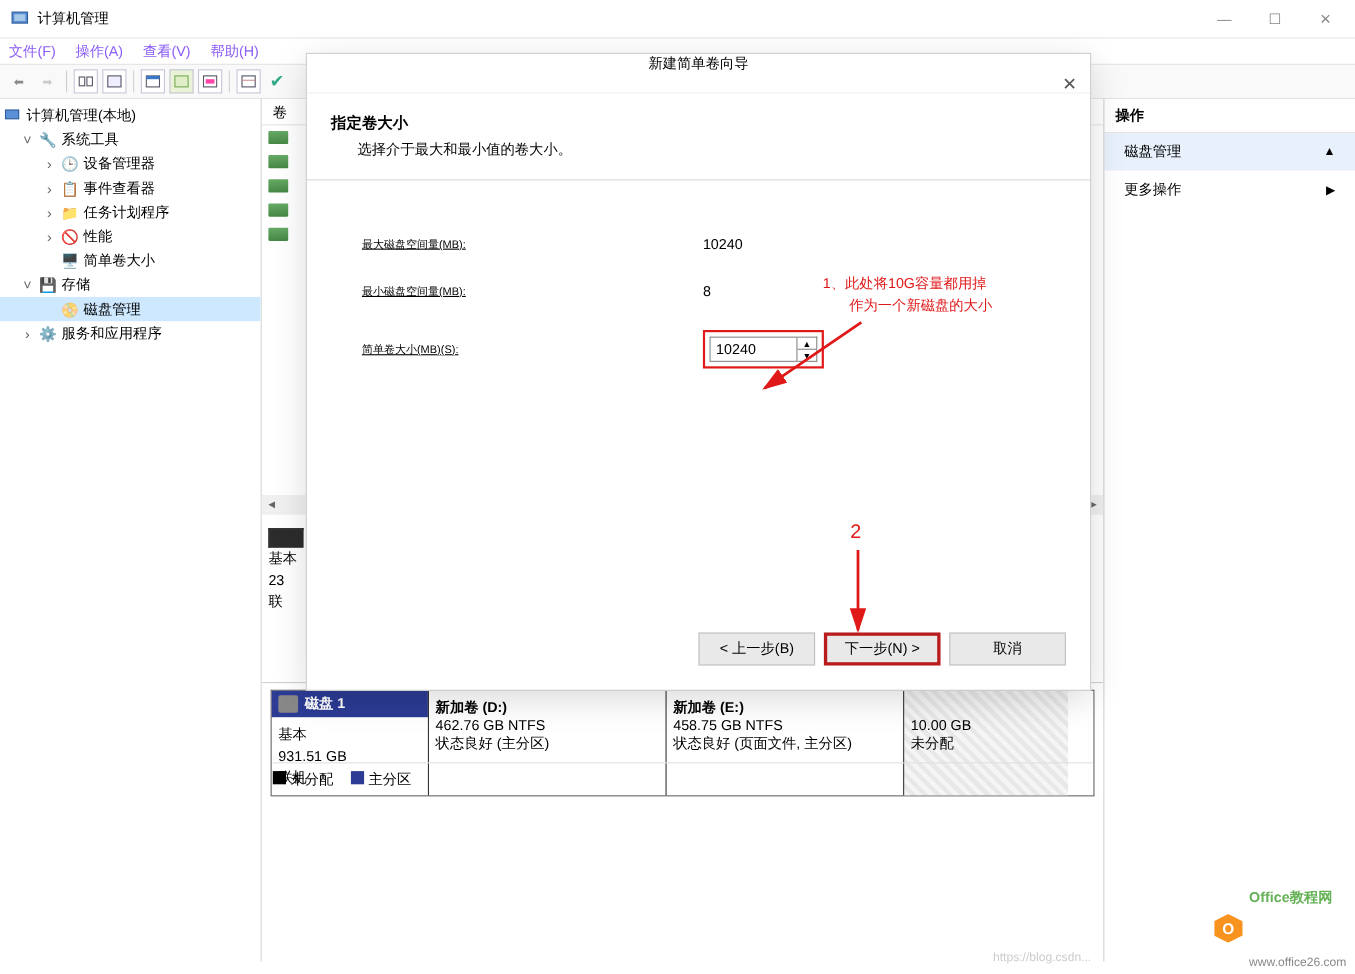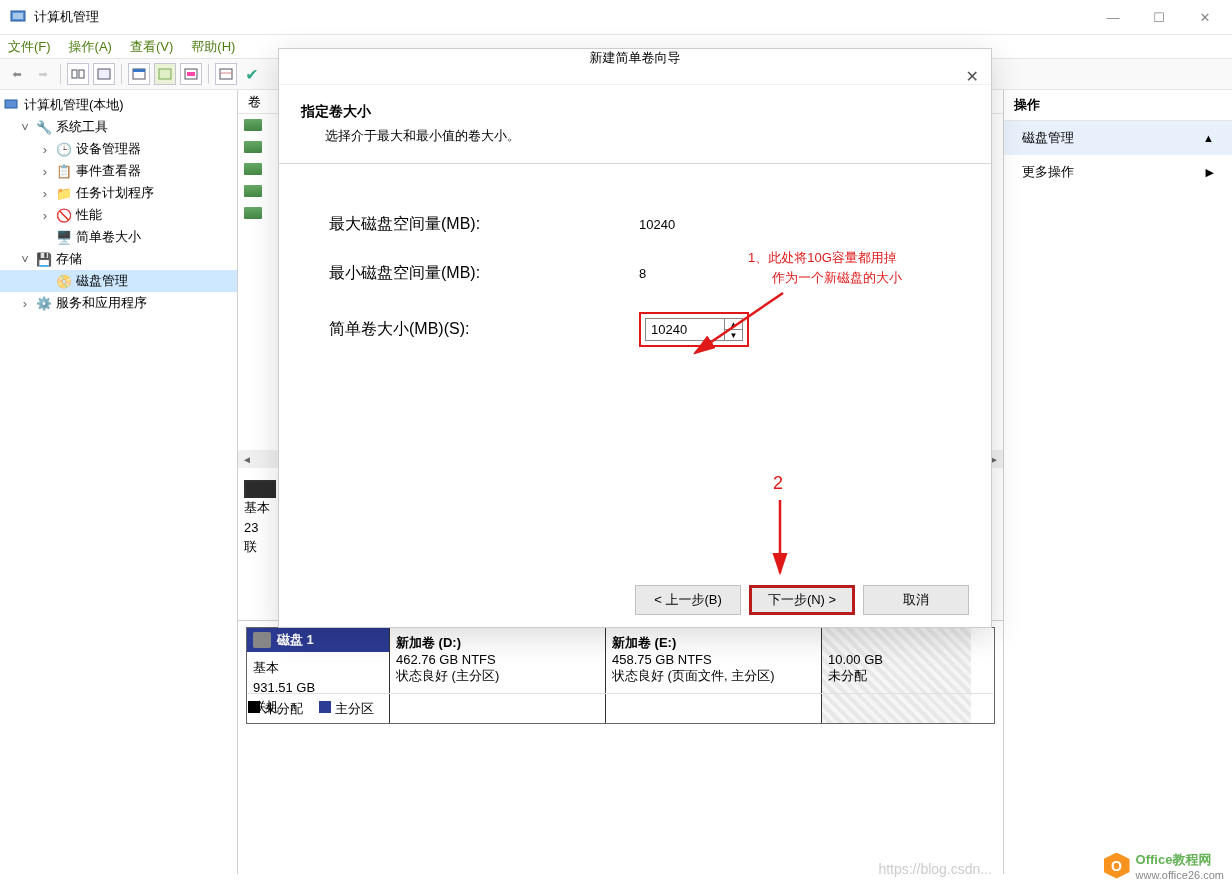"文件(F)" .menubar span { color: #4d7c0f -> #8b5cf6 }
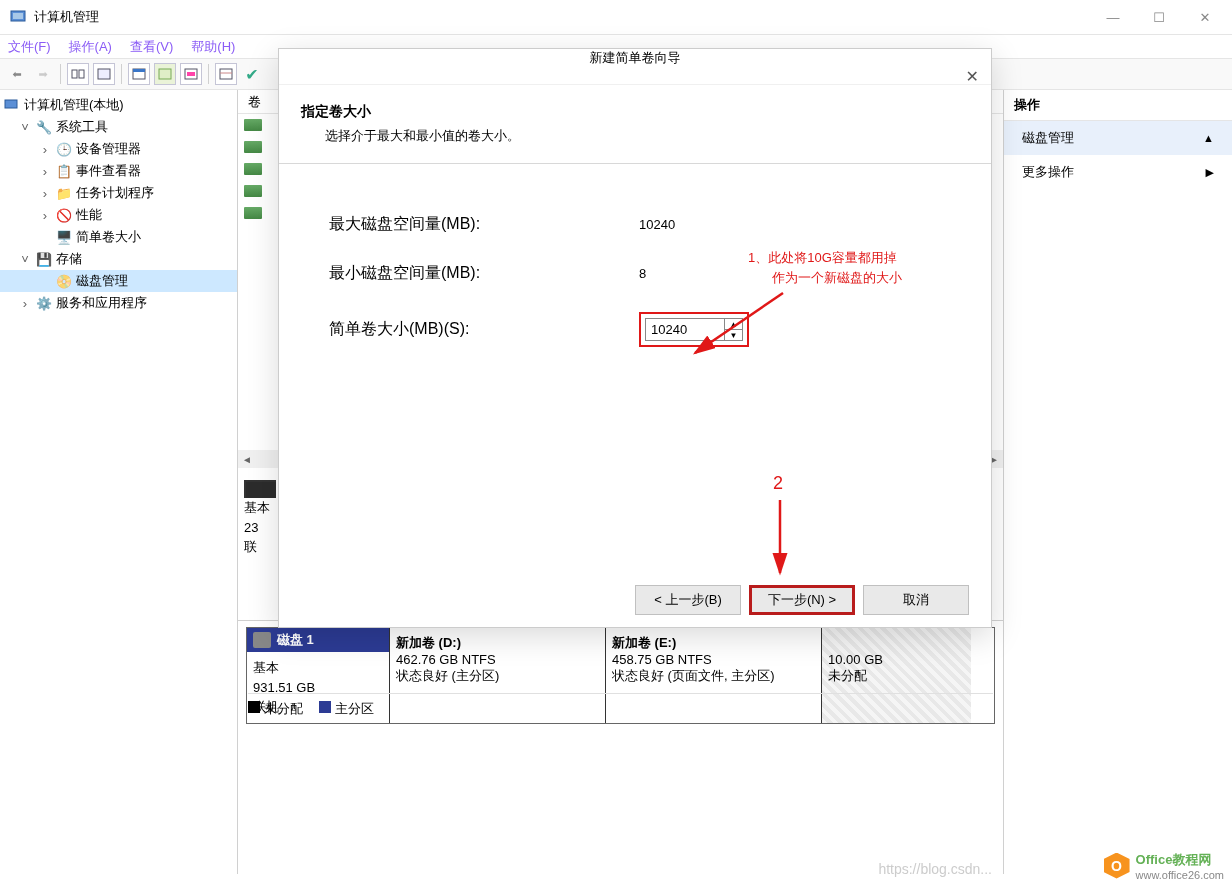"最大磁盘空间量(MB):" .wrow .wl { font-size: 16px -> 10px; text-decoration: none -> underline }
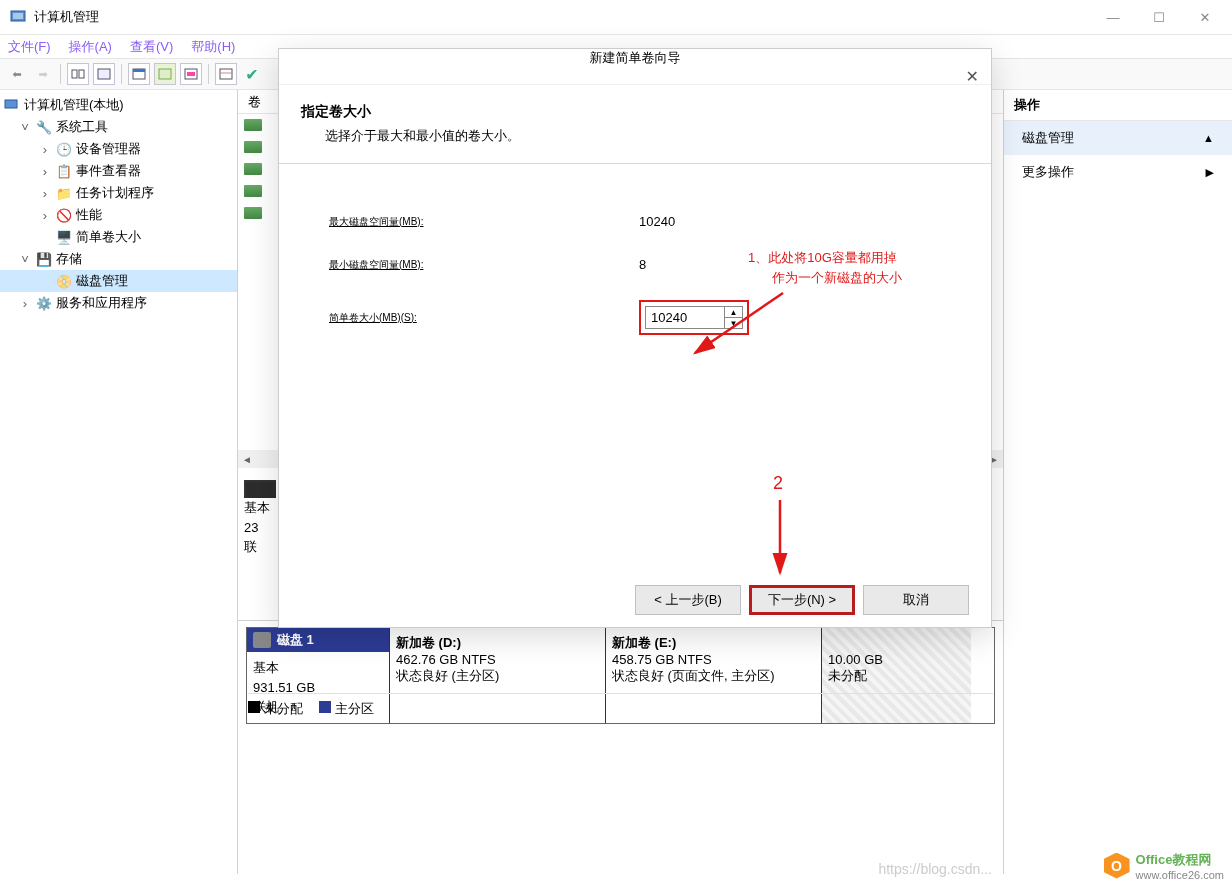"< 上一步(B)" .wiz-buttons { bottom: 12px -> 22px }
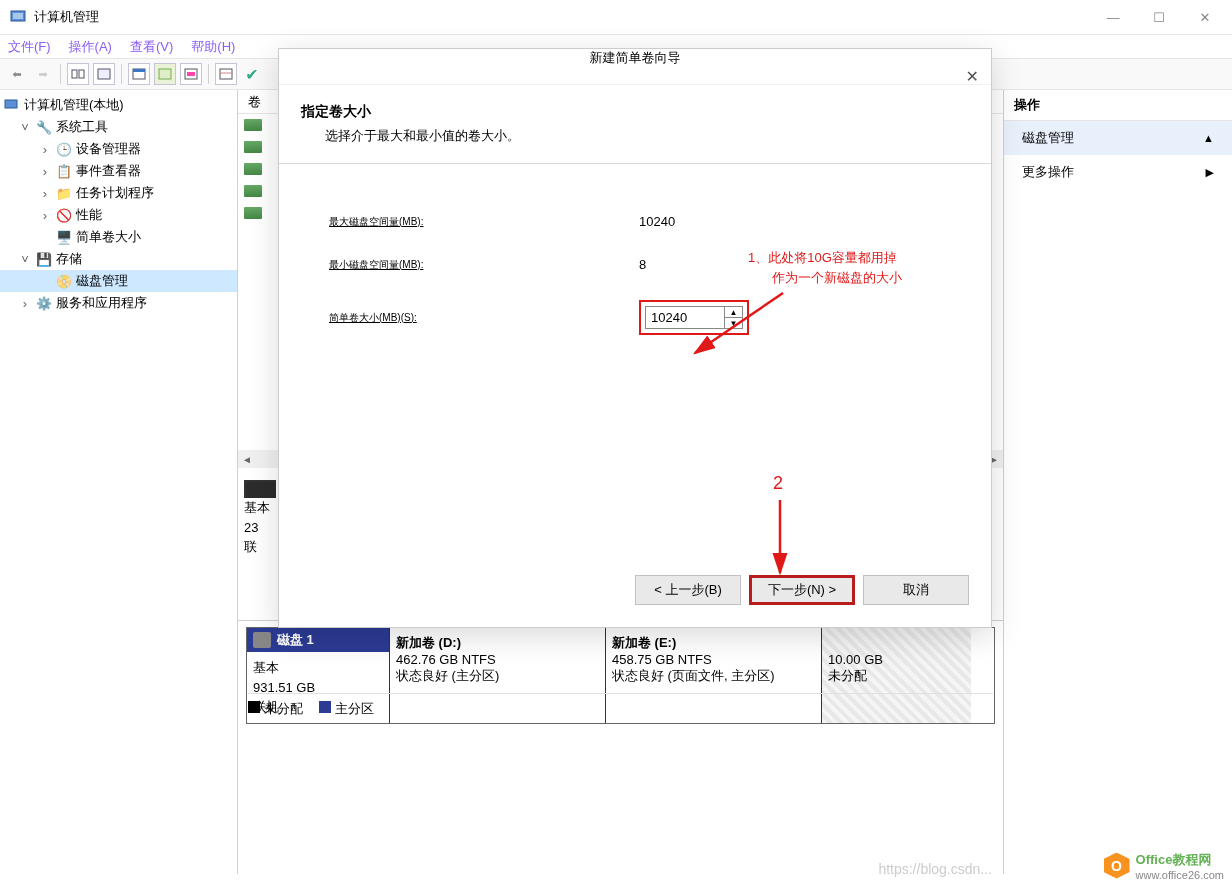"https://blog.csdn..." .csdn { font-size: 14px -> 11px }
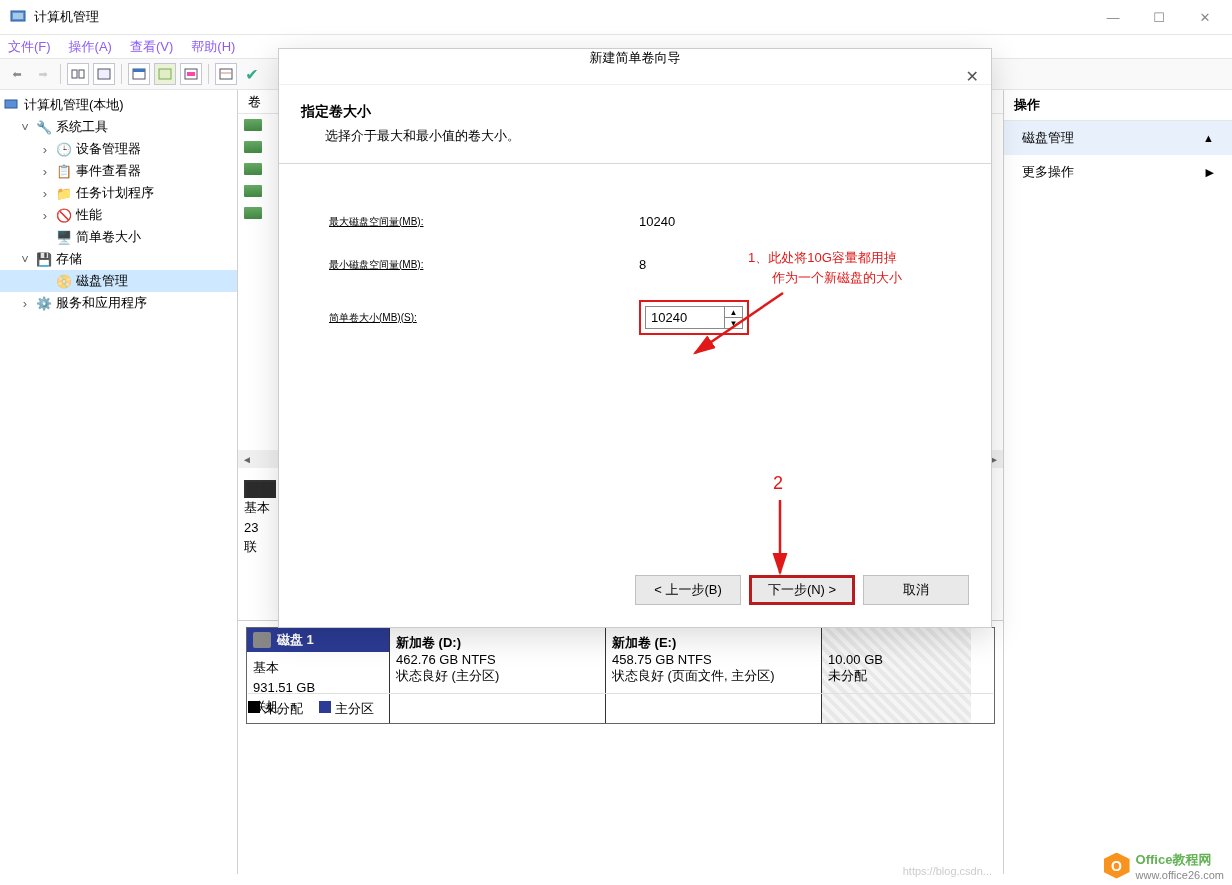"www.office26.com" .watermark .t2 { margin-top: none -> 44px }
